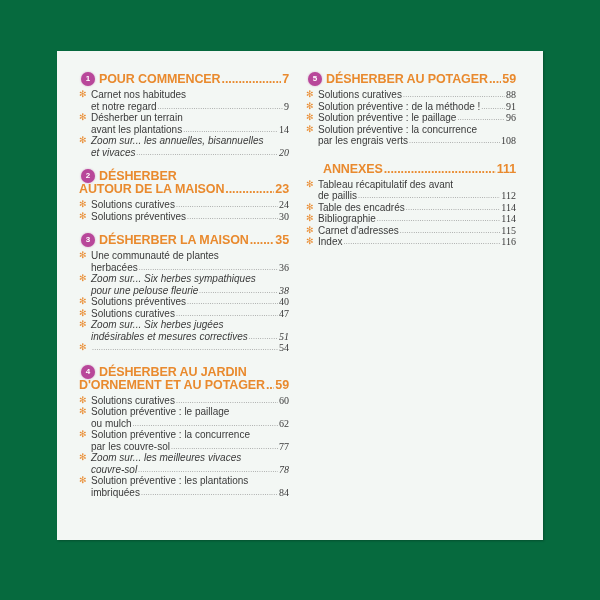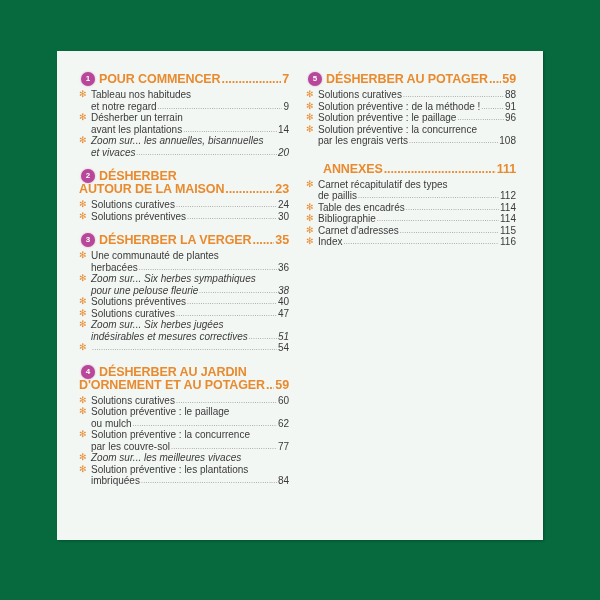"Tableau nos habitudes" div { text: Tableau -> Carnet }
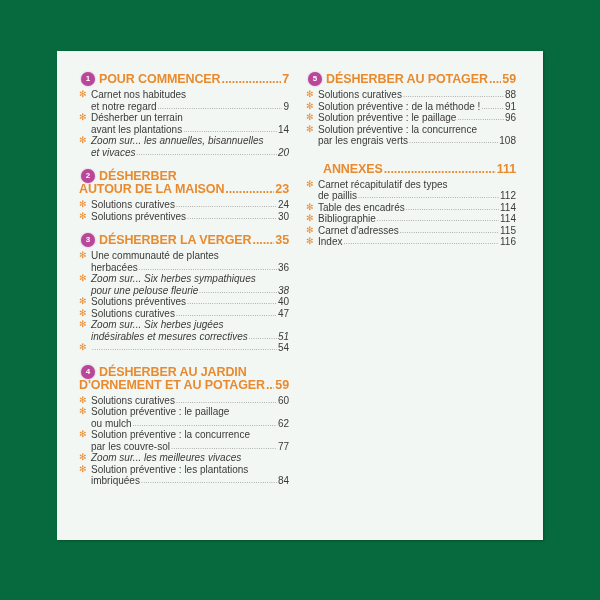"88" .row .pg { font-family: none -> Liberation Serif, serif }
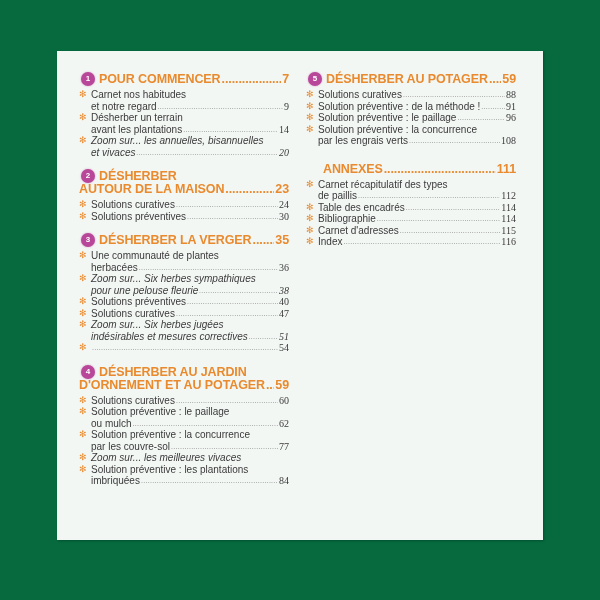"Carnet récapitulatif des types" div { text: Carnet récapitulatif des types -> Tableau récapitulatif des avant }
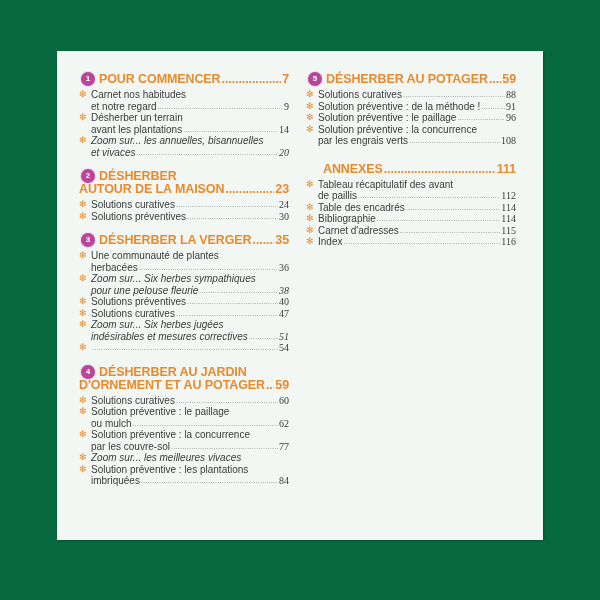"DÉSHERBER LA VERGER" span { text: VERGER -> MAISON }
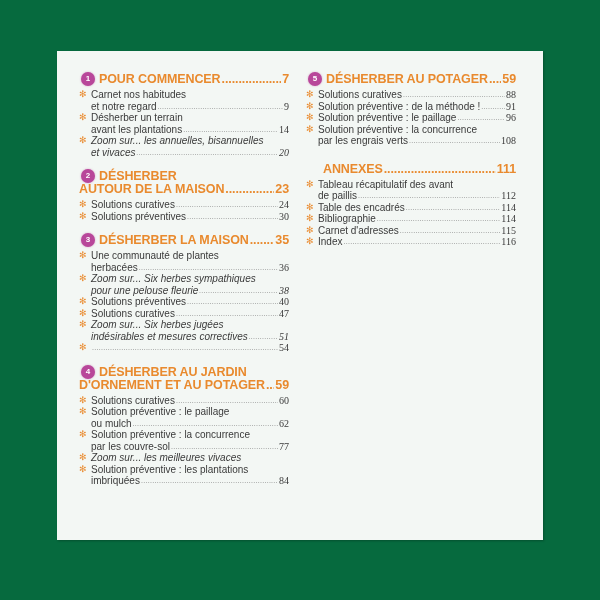"couvre-sol" div.row { html: none -> <div> <span>couvre-sol</span> <span></span> <span>78</span> </div> }
